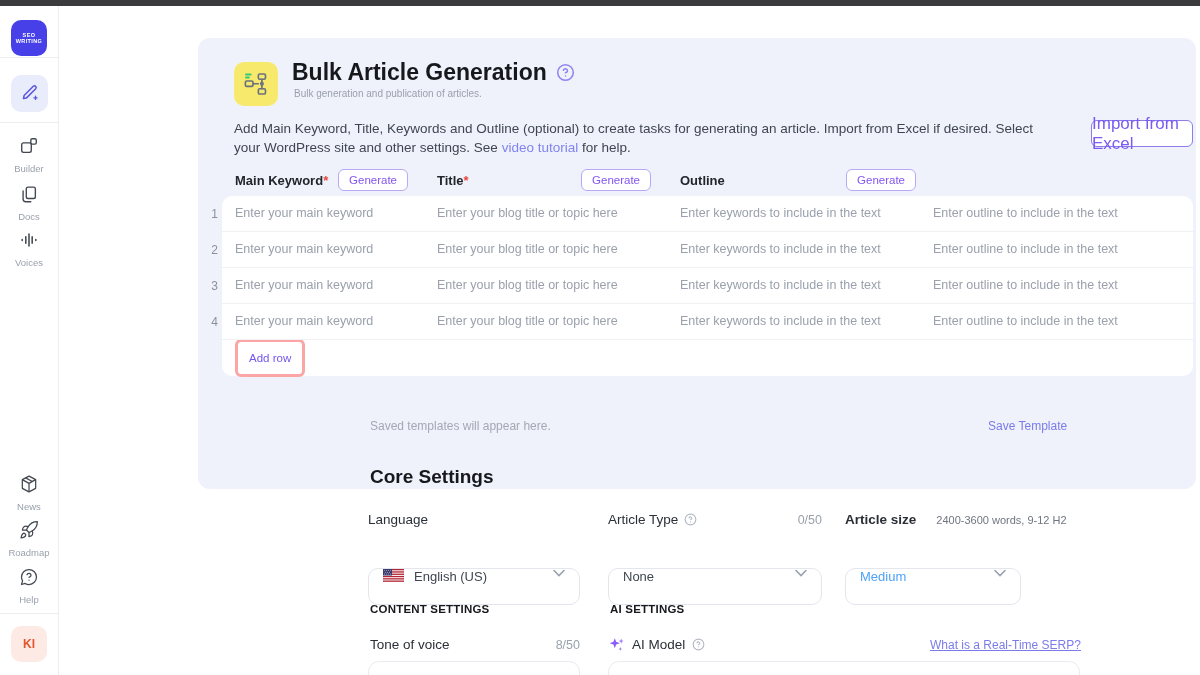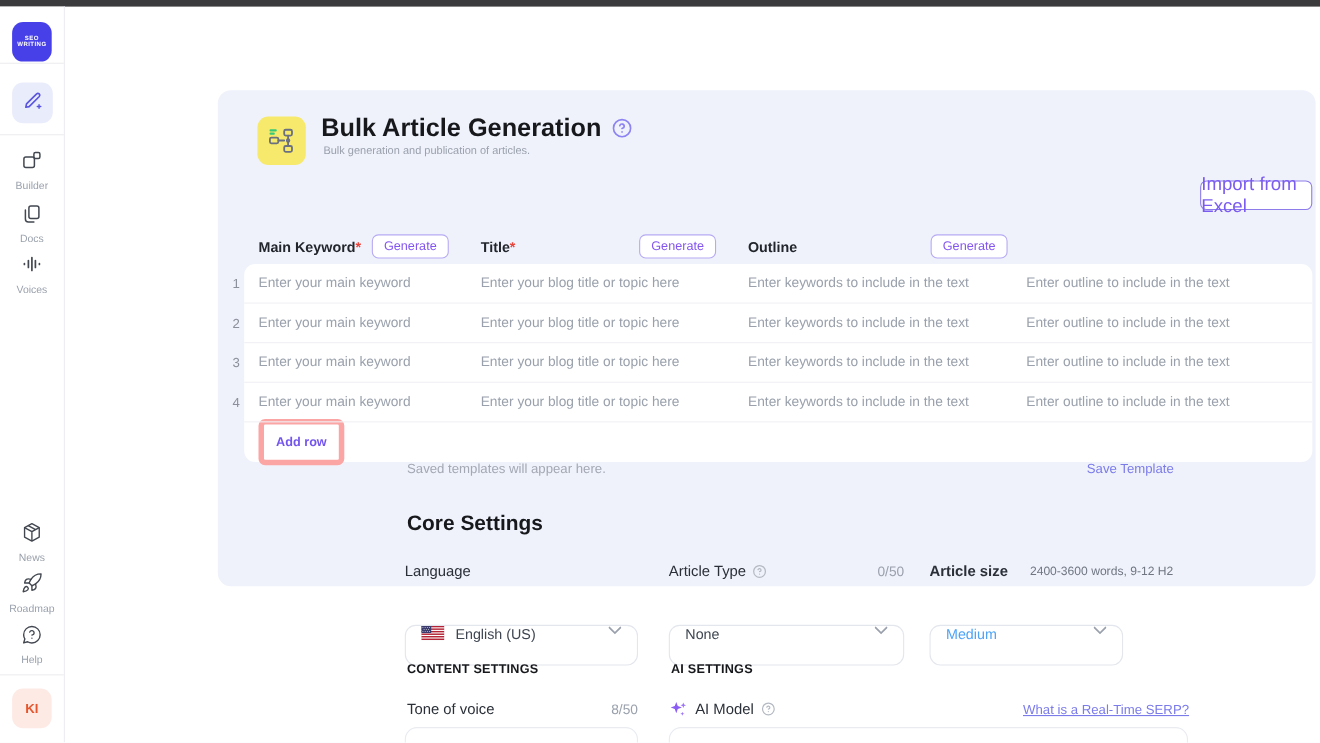"Bulk Article Generation" .panel { margin-top: 44px -> none }
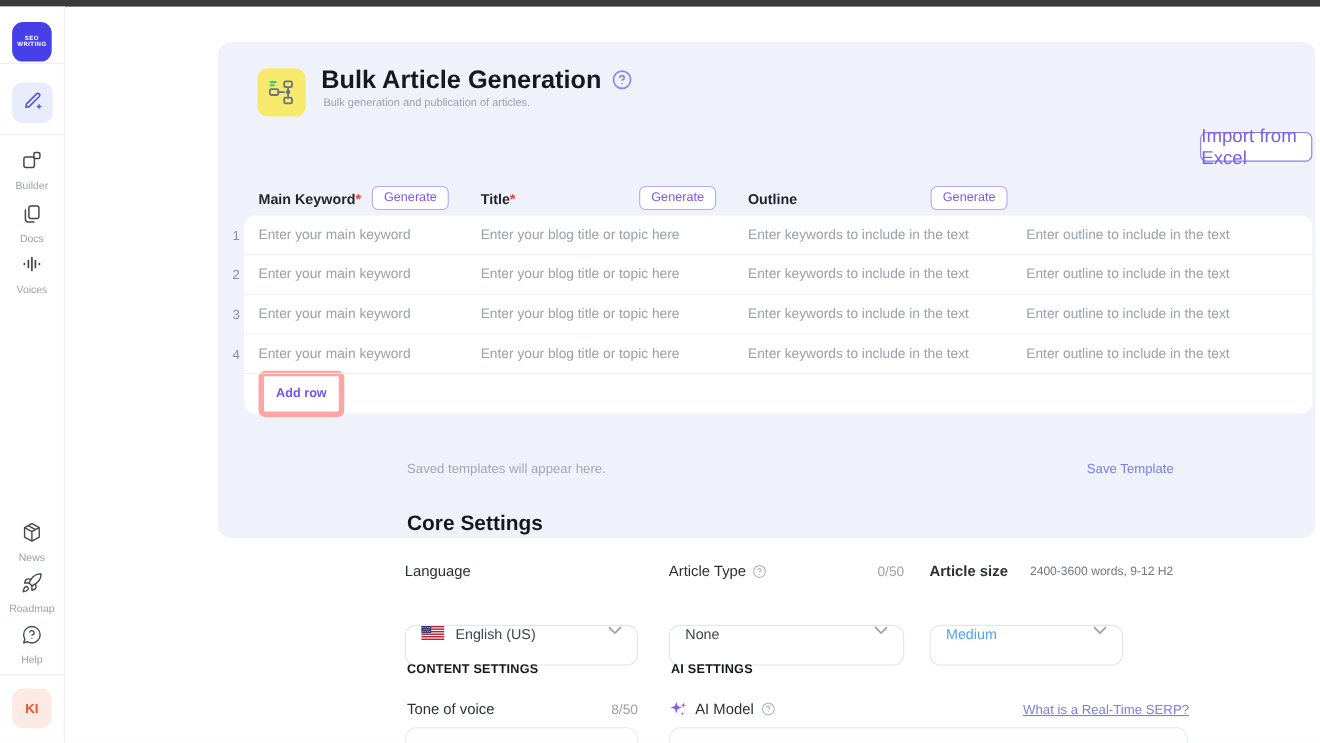"Add Main Keyword, Title, Keywords" div.desc { html: none -> <div><span>Add Main Keyword, Title, Keywords and Outline (optional) to create tasks for generating an article. Import from Excel if desired. Select your WordPress site and other settings. See </span><span>video tutorial</span><span> for help.</span></div> }
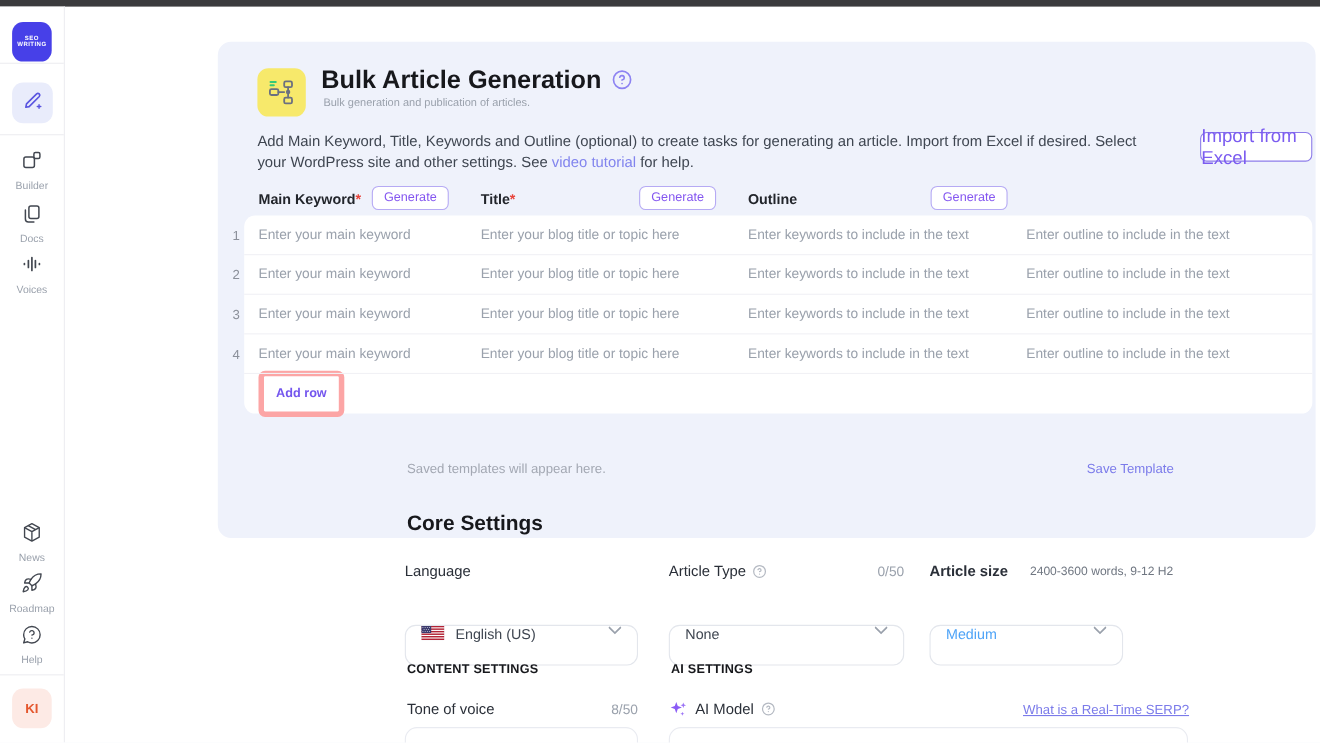"Add row" .addrow-btn { border: 5px solid #fca5a5 -> 3px solid #fca5a5; font-weight: bold -> none }
